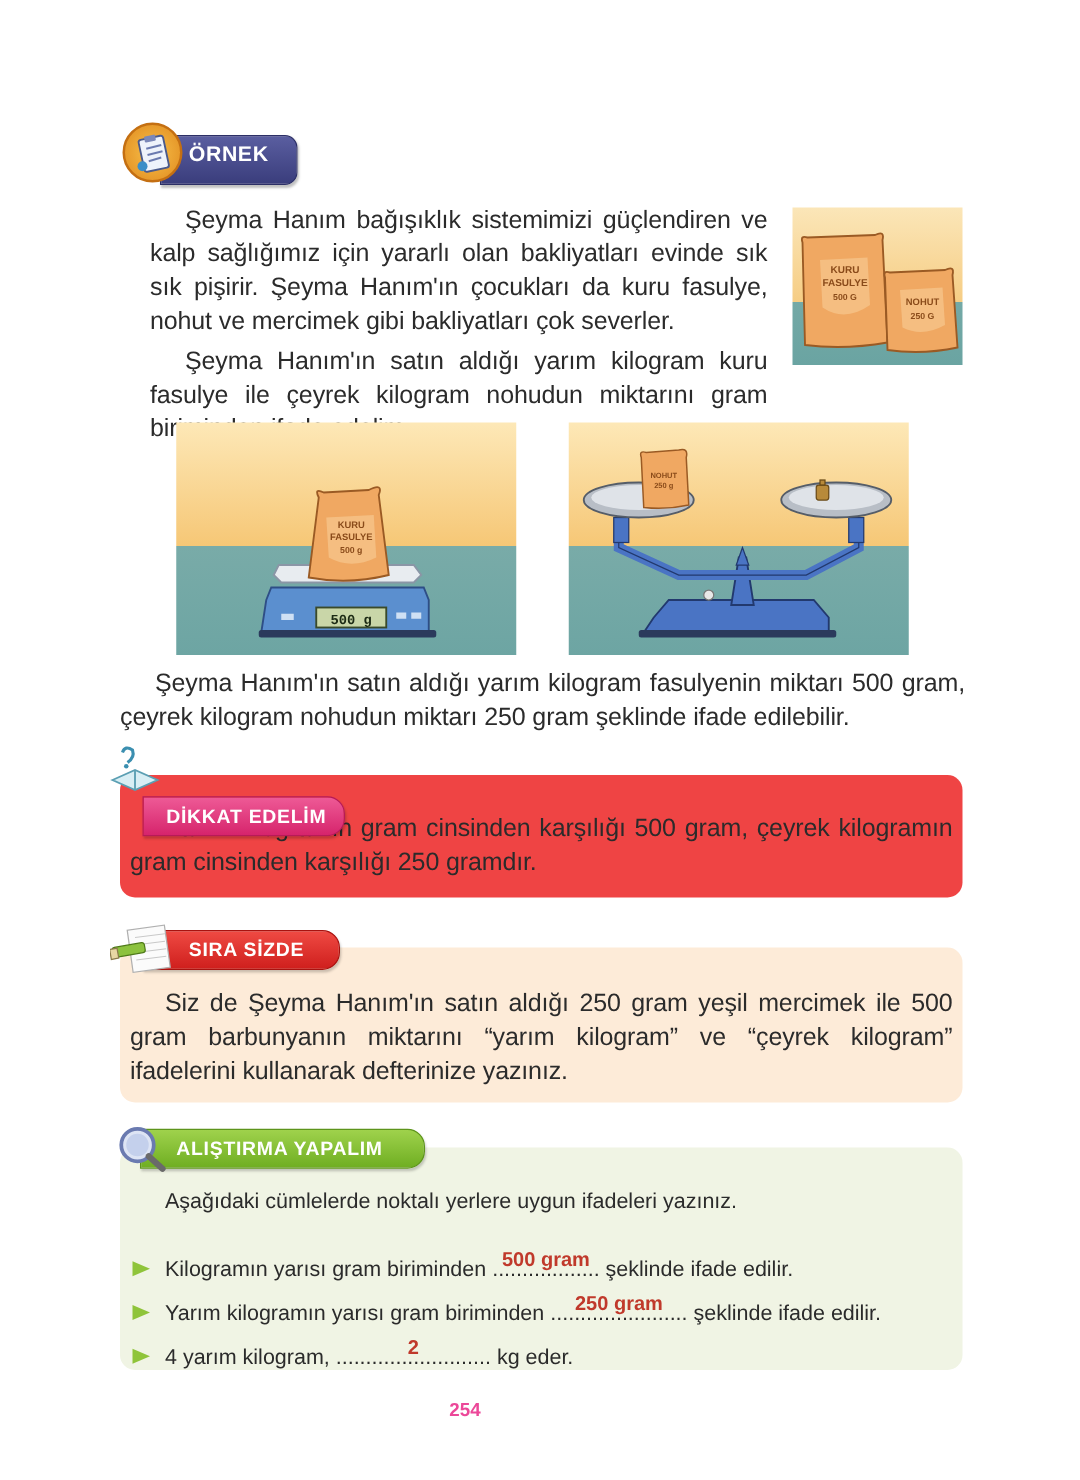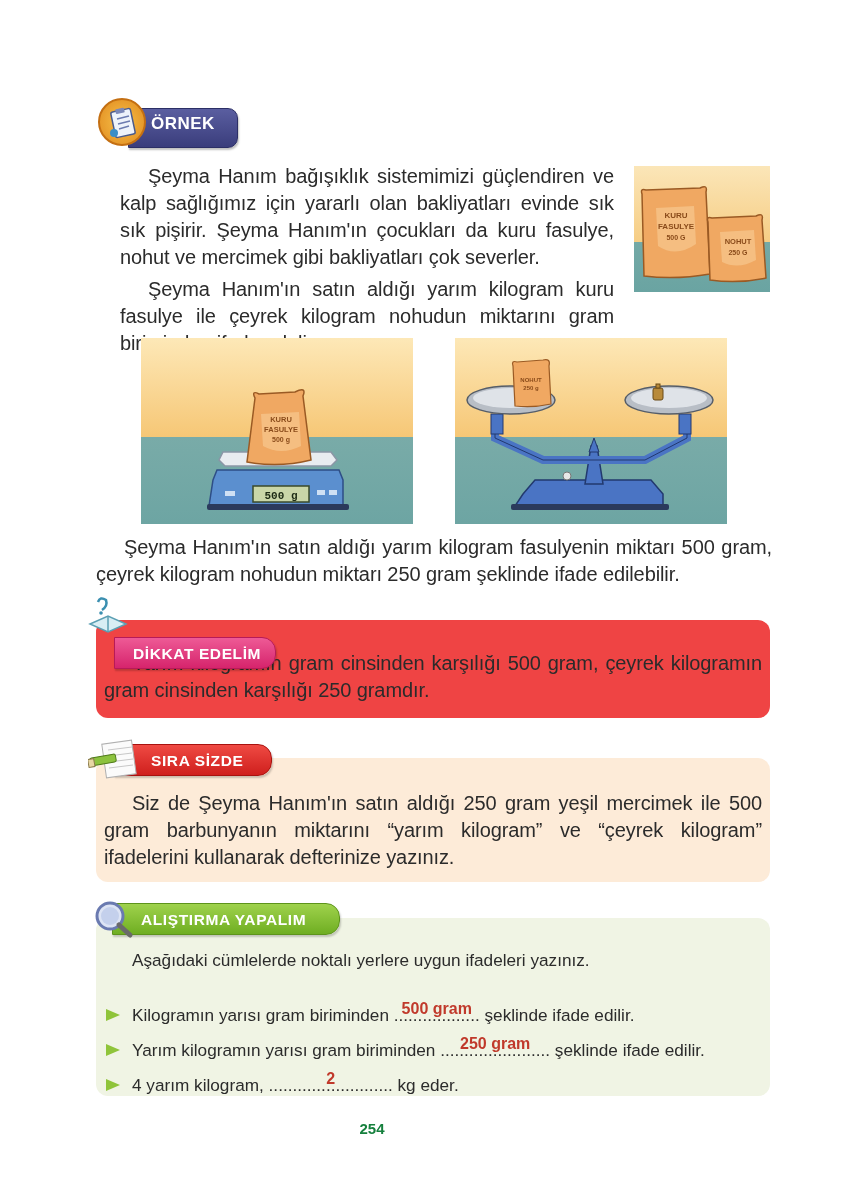"254" .page-num { color: #15803d -> #ec4899 }
